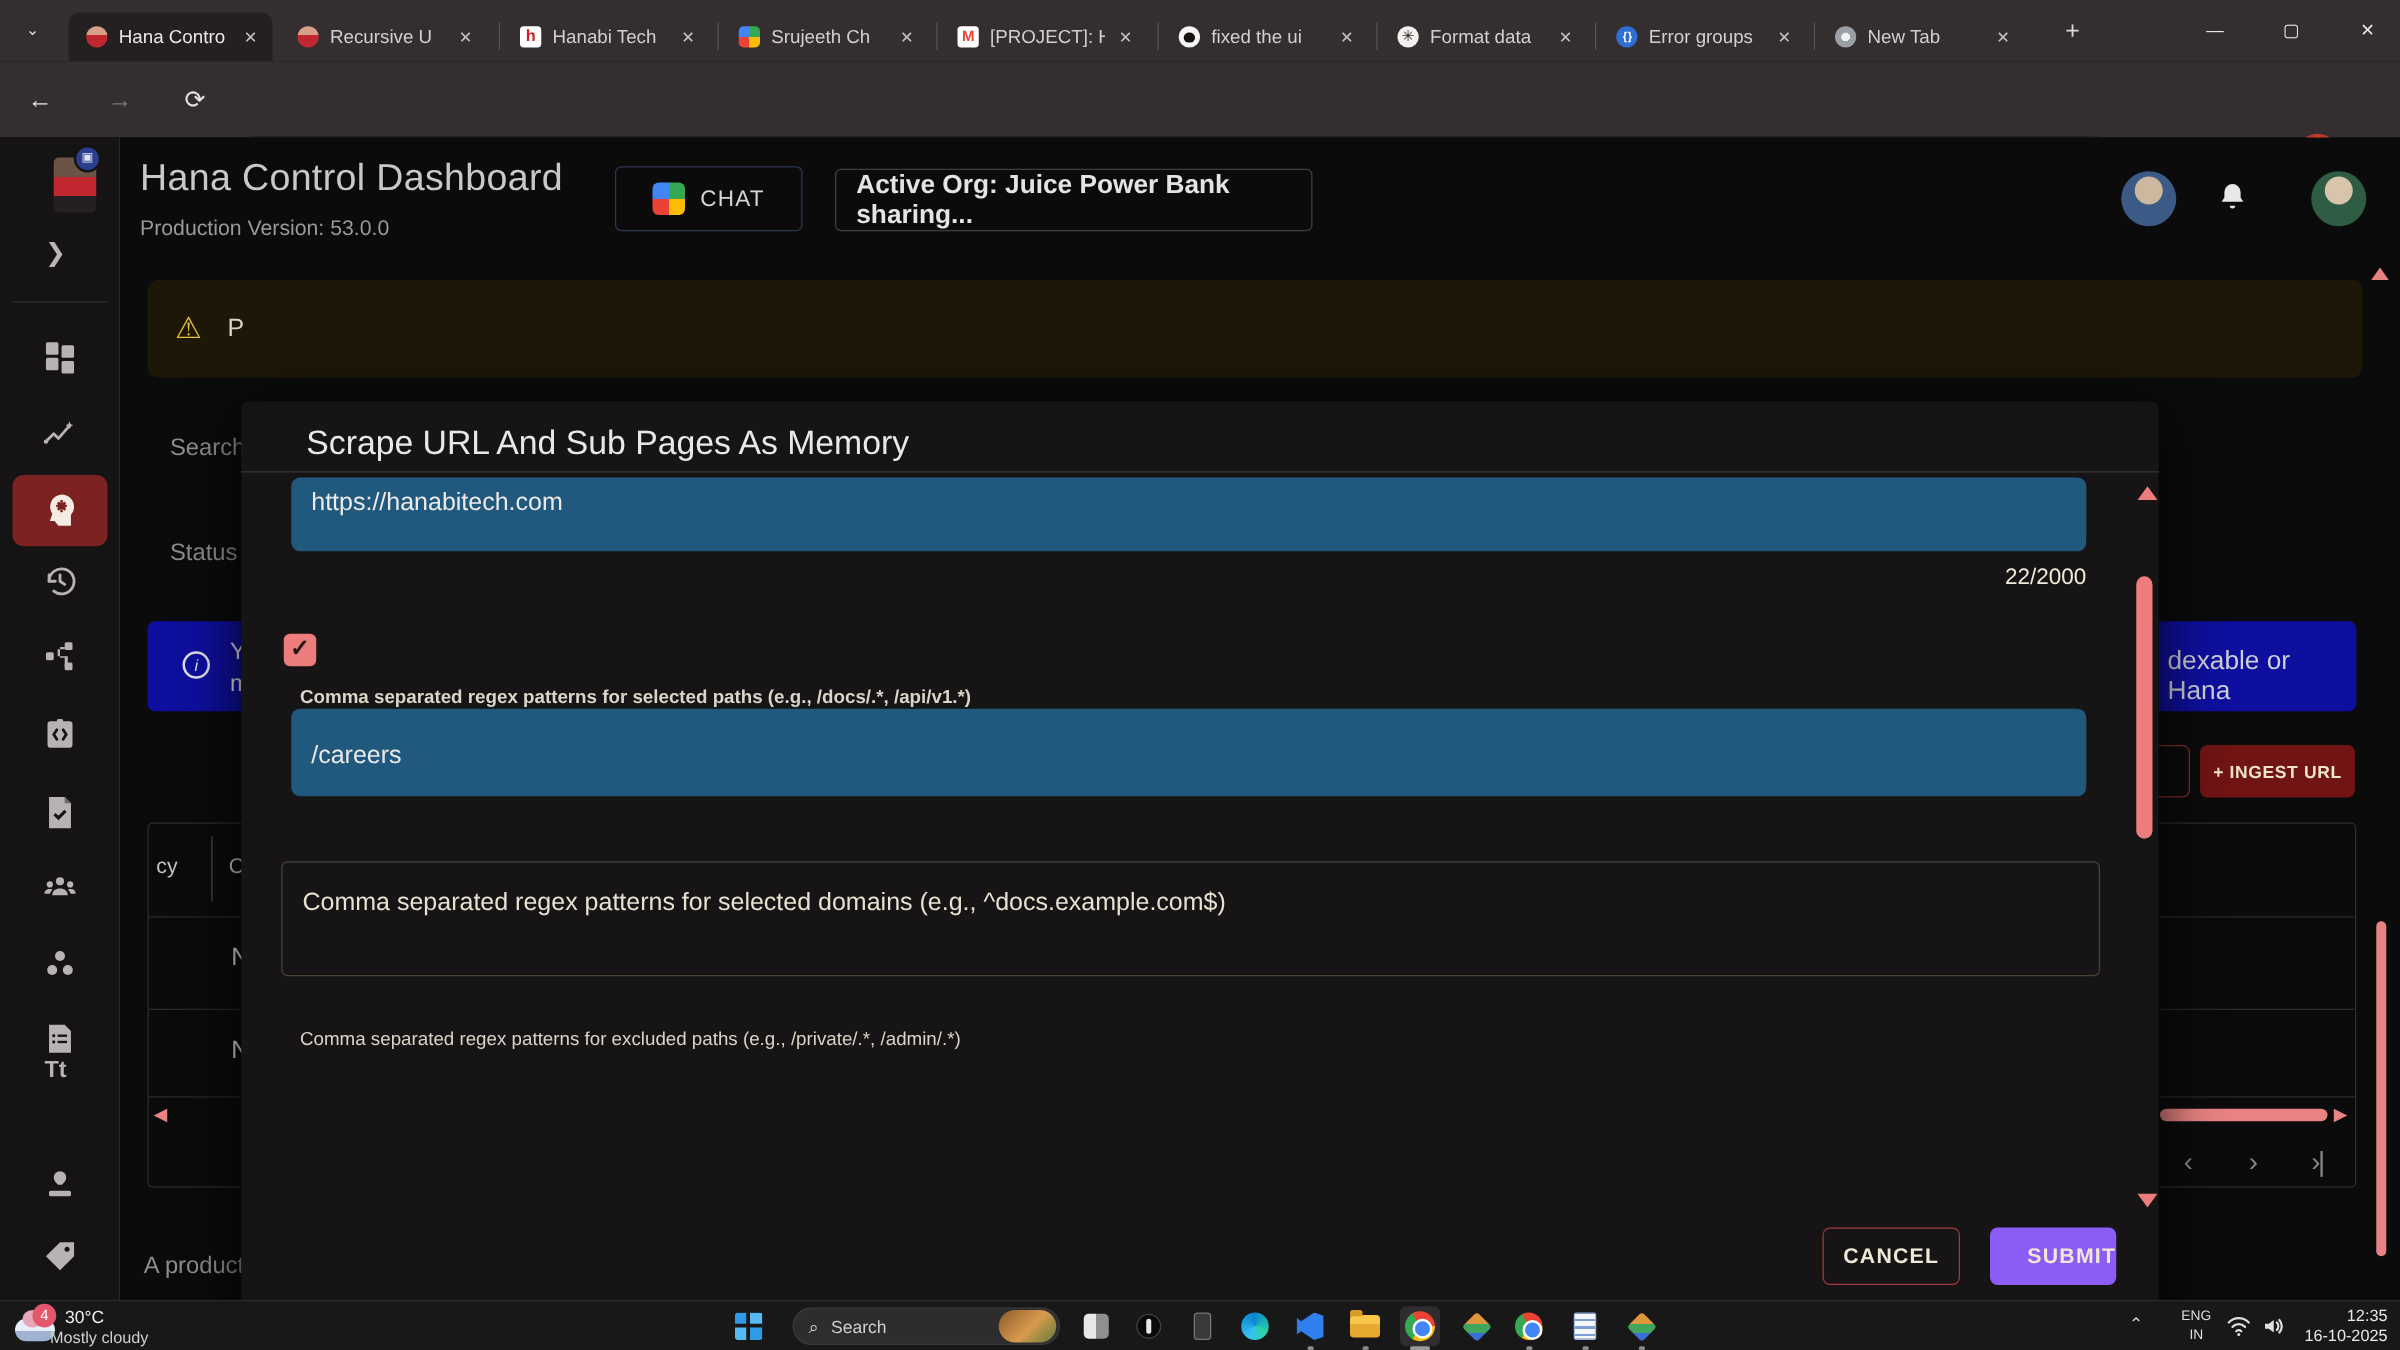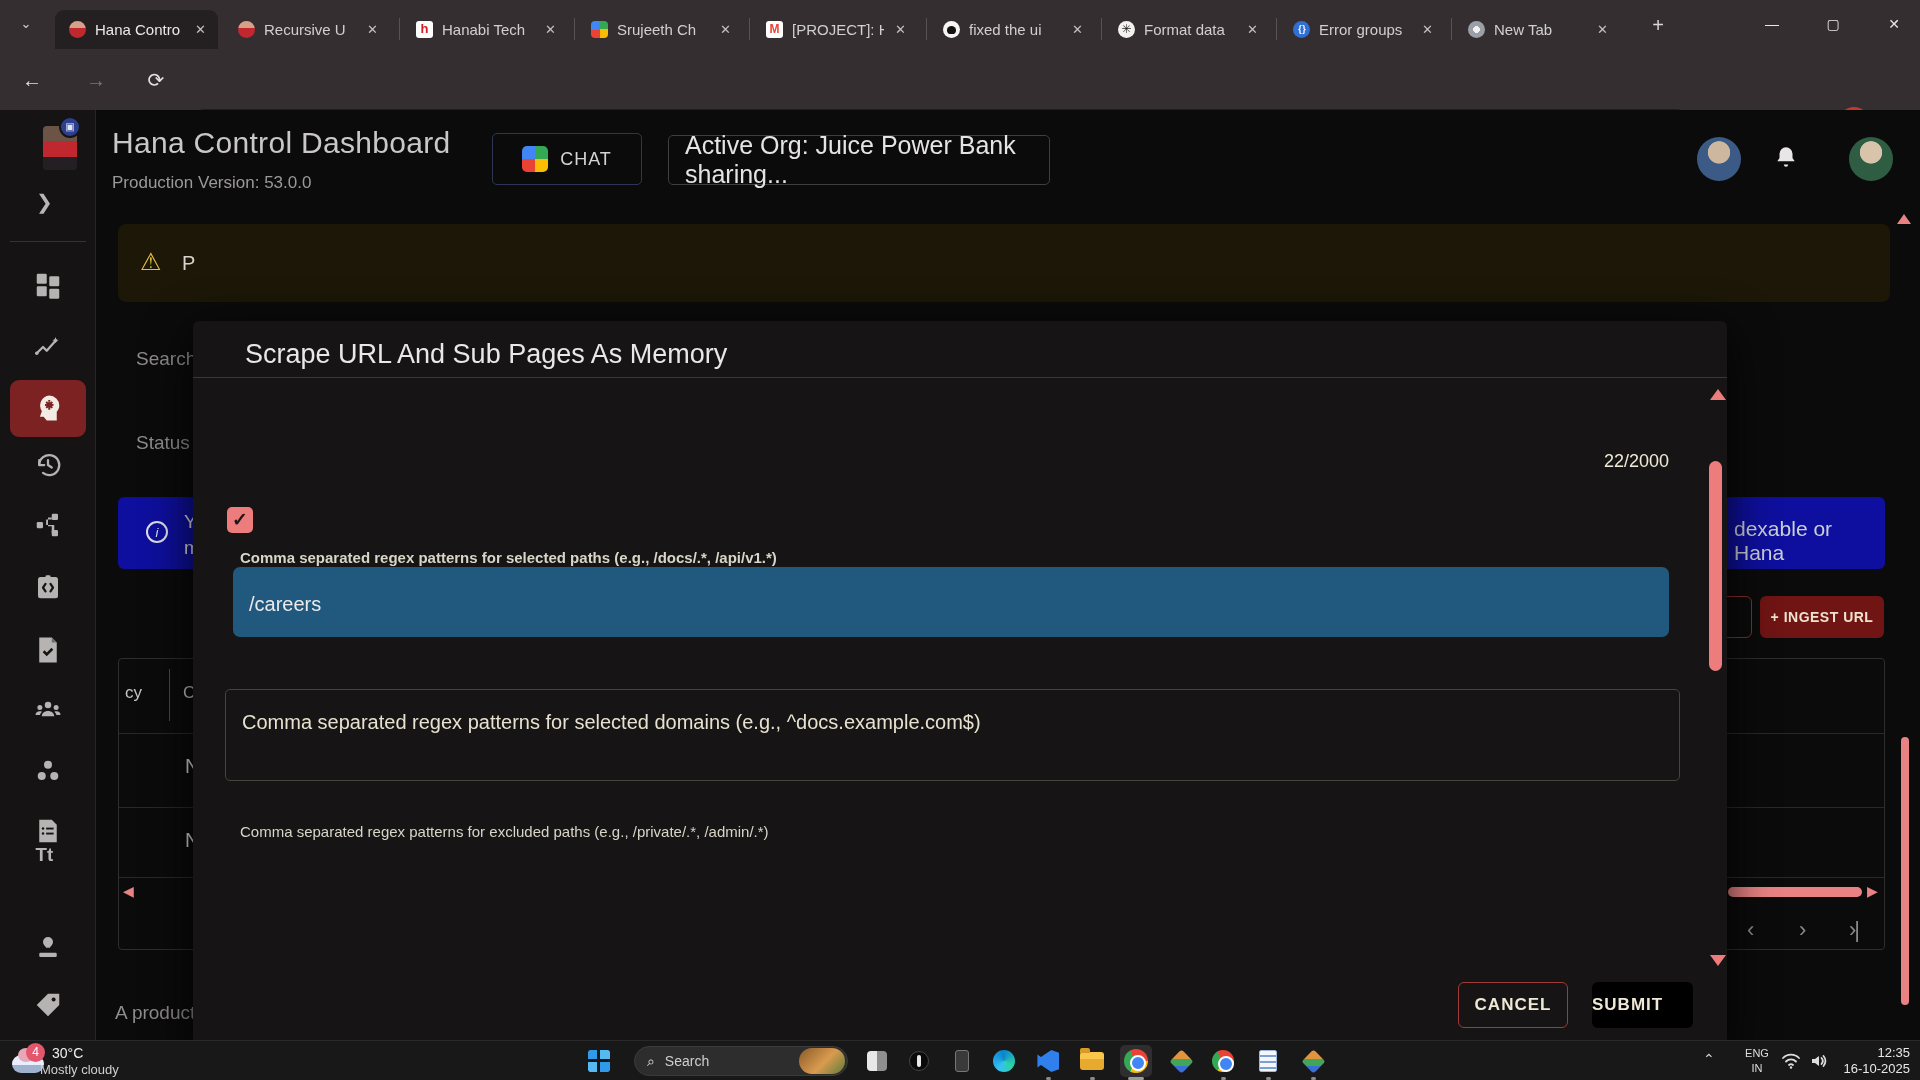"Active Org: Juice Power Bank" #active-org { font-size: 25px -> 21px; font-weight: normal -> bold }
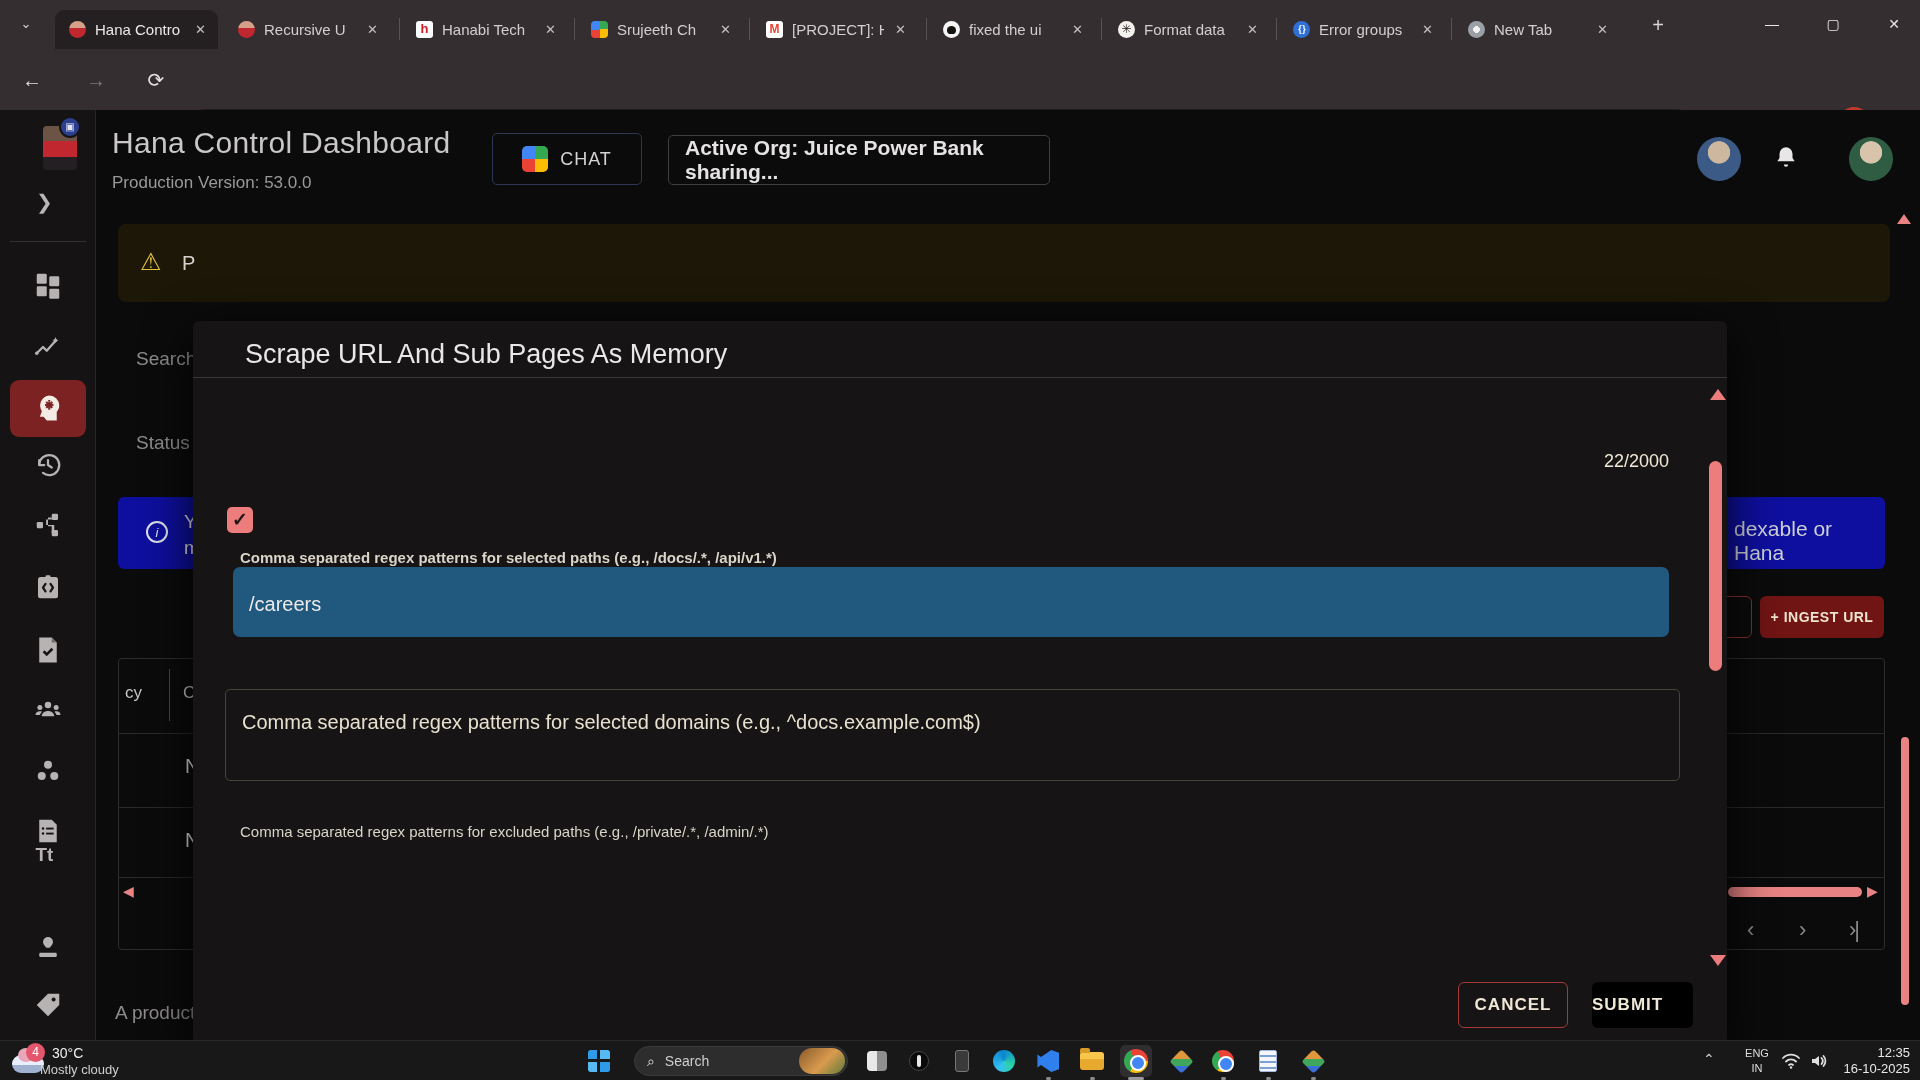"https://hanabitech.com" div.abs { html: none -> <div> <span>https://hanabitech.com</span> </div> }
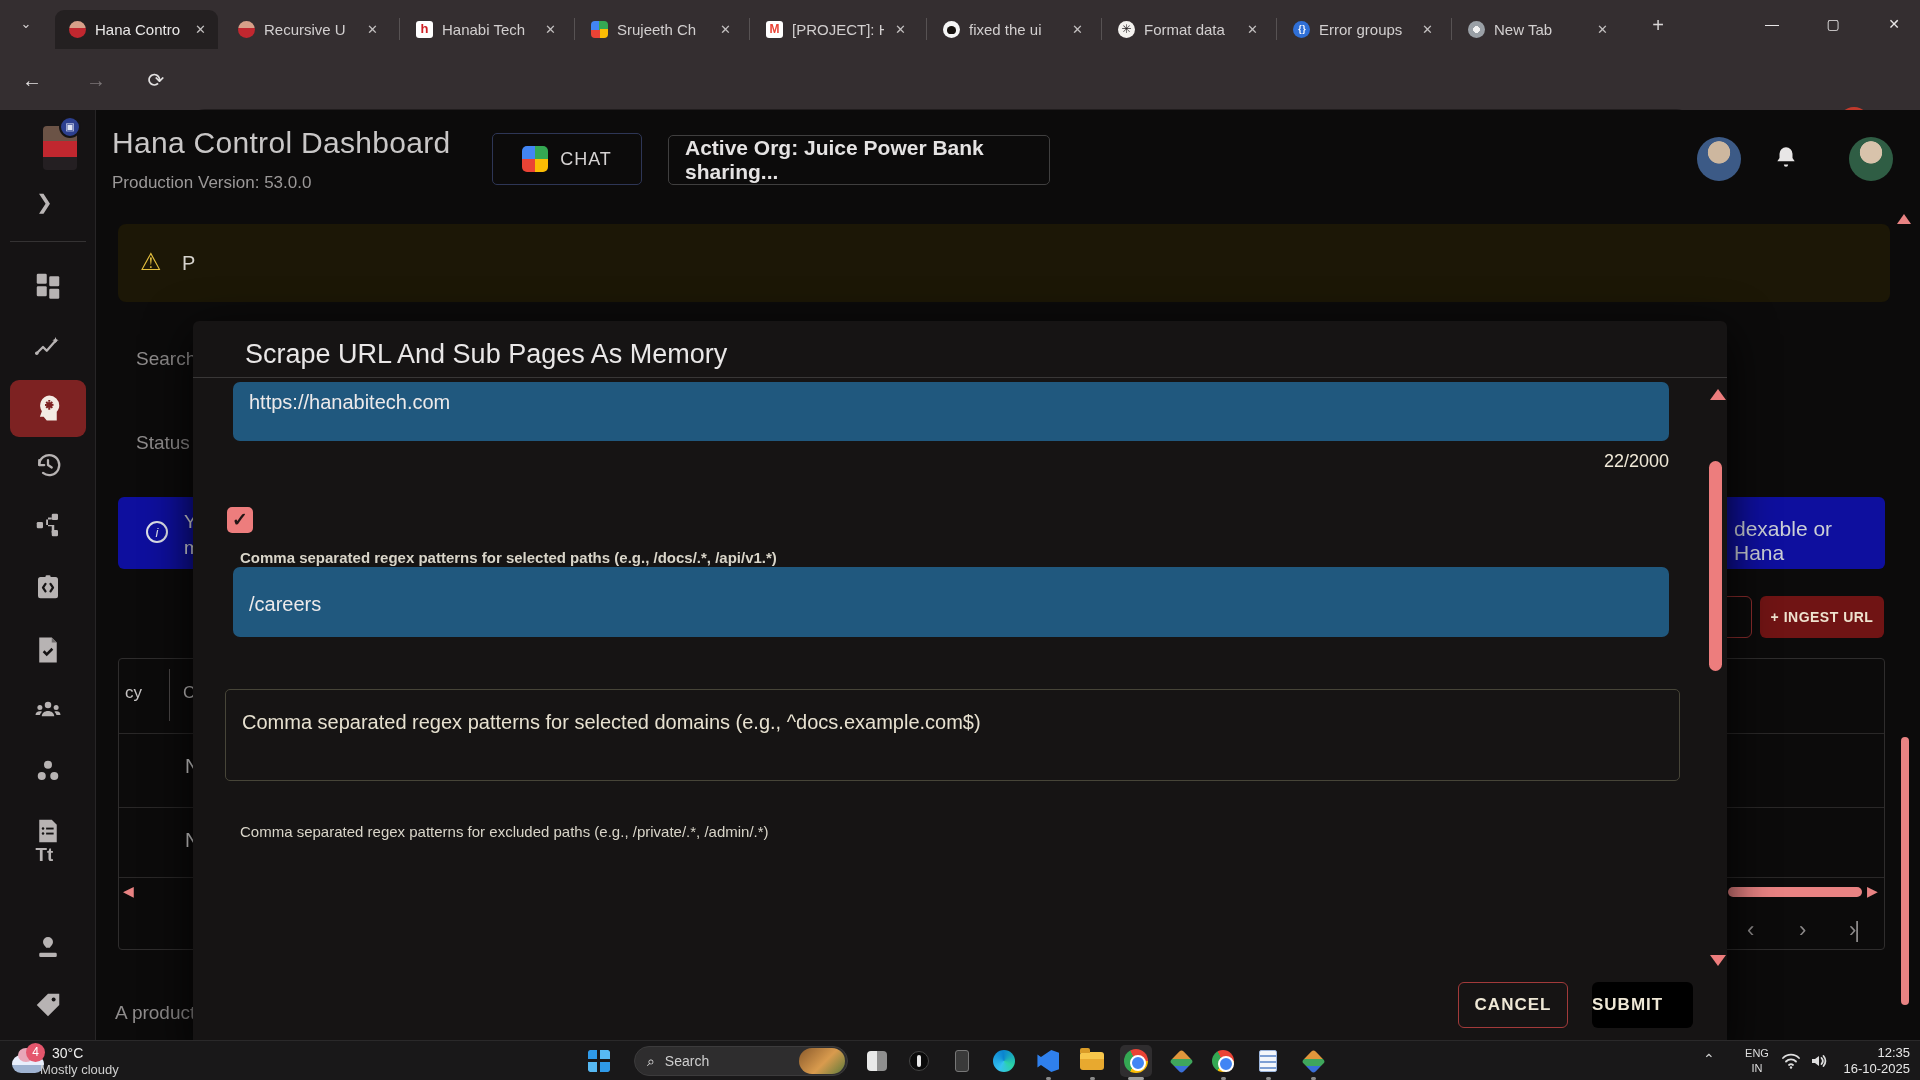"SUBMIT" #submit-btn { background: #000000 -> #8b5cf6; text-align: left -> right }
